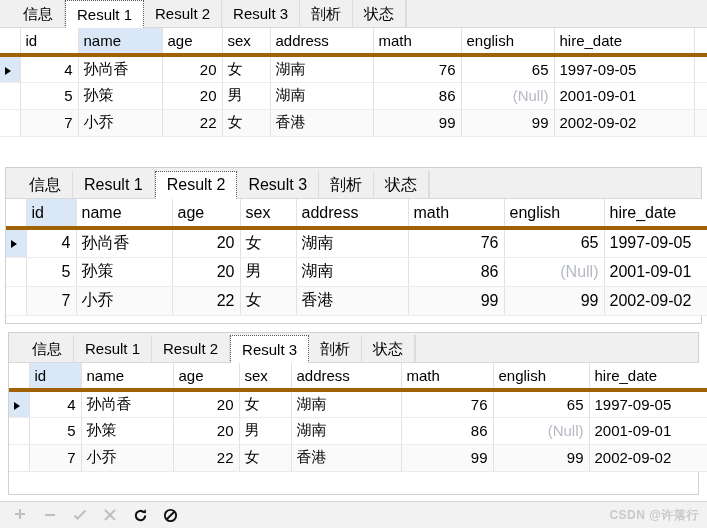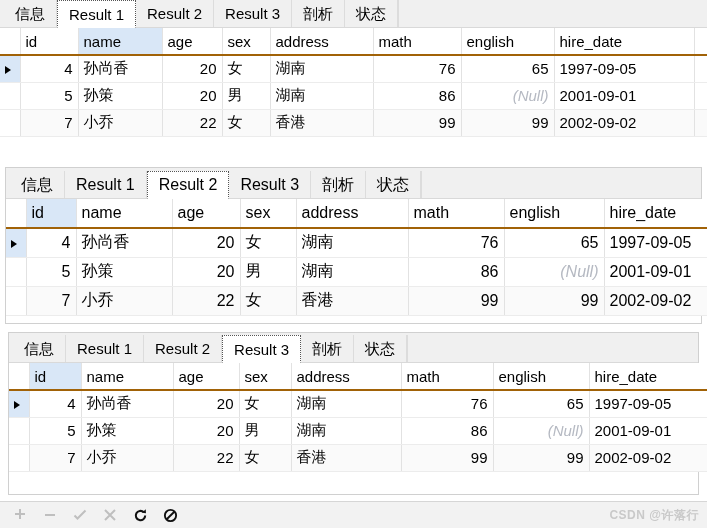"信息" .tabstrip { padding-left: 4px -> 12px }
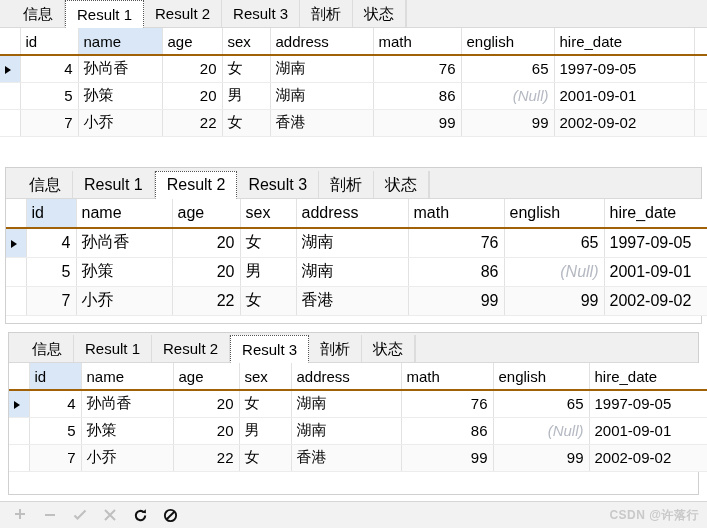"id" .grid th { border-bottom: 2px solid #a16207 -> 4px solid #a16207 }
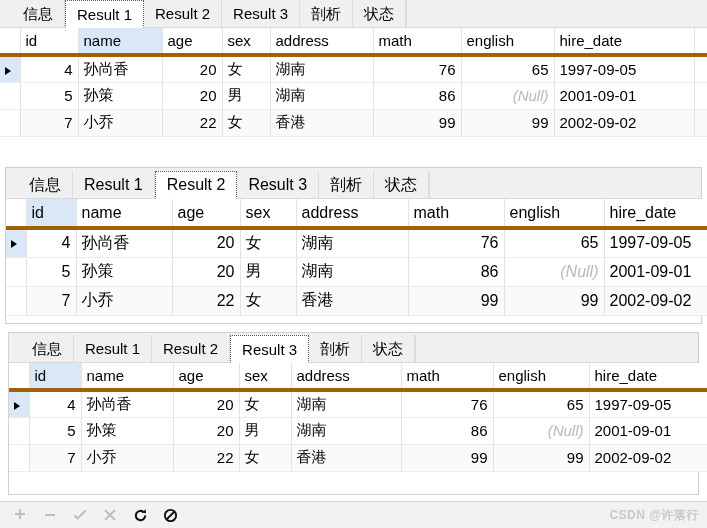"(Null)" .grid td.null { font-style: italic -> none }
